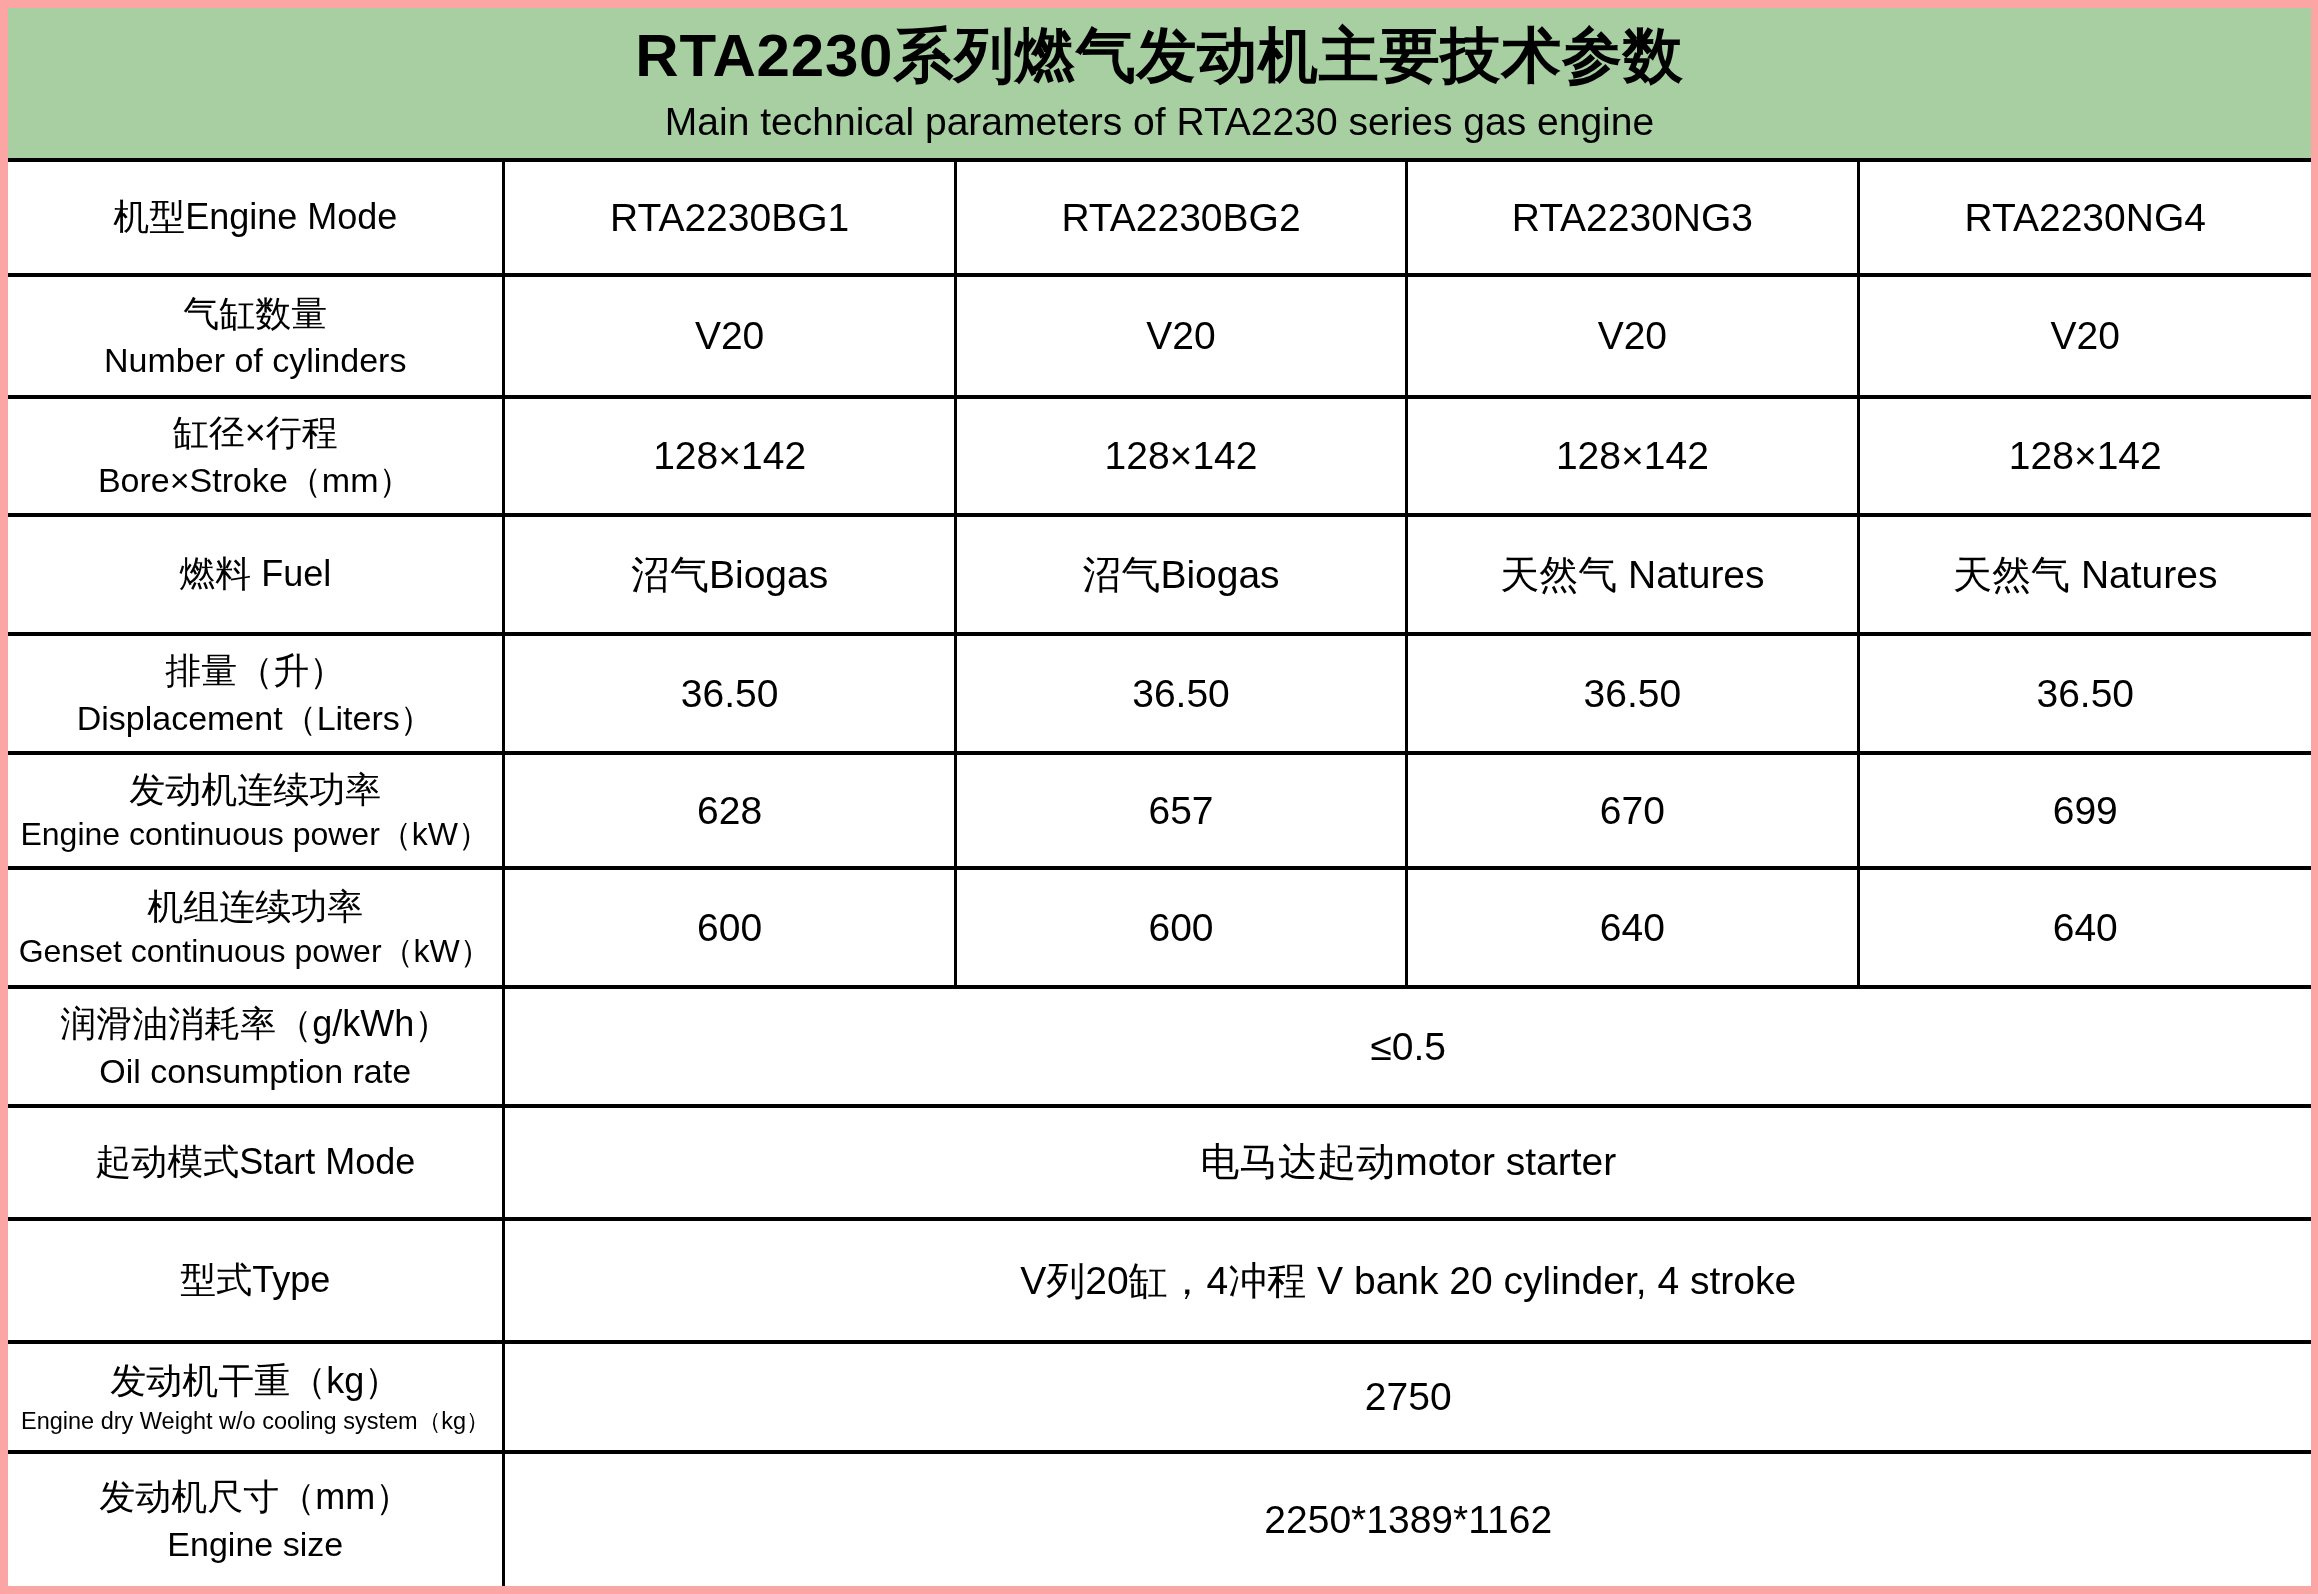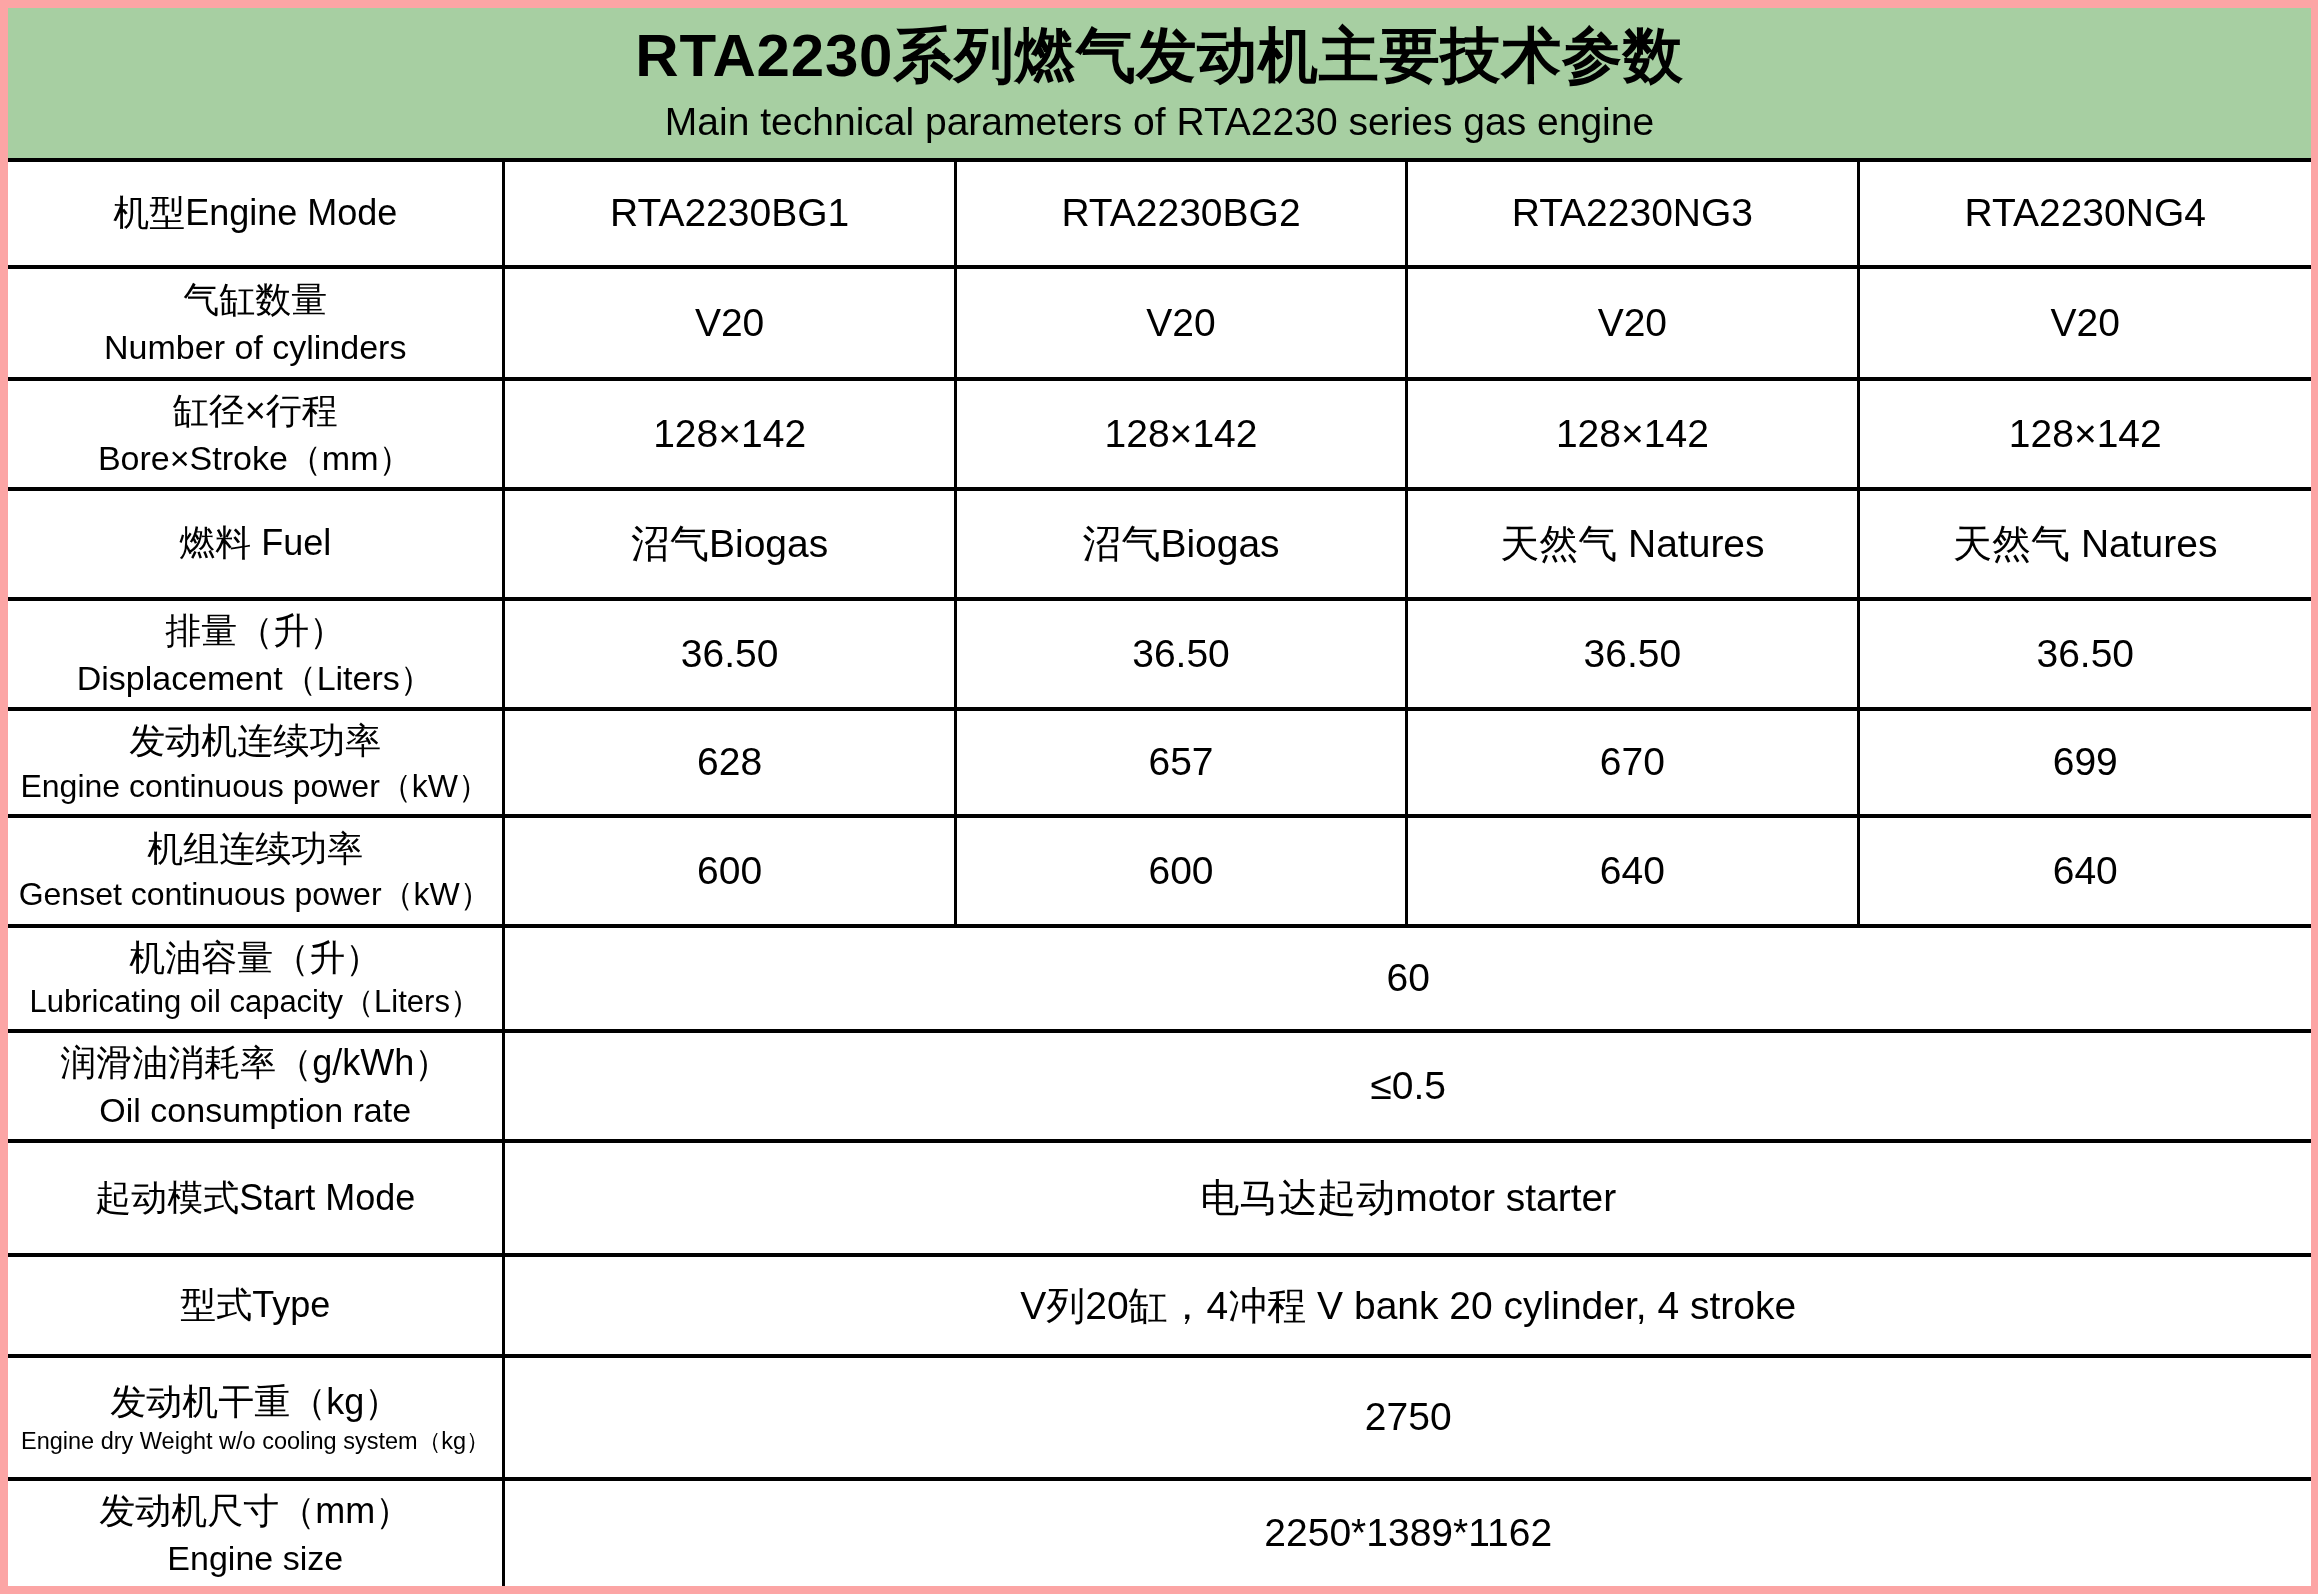"机油容量（升）" tr { html: <tr> <td> <div>机油容量（升）</div> <div>Lubricating oil capacity（Liters）</div> </td> <td>60</td> </tr> -> none }
